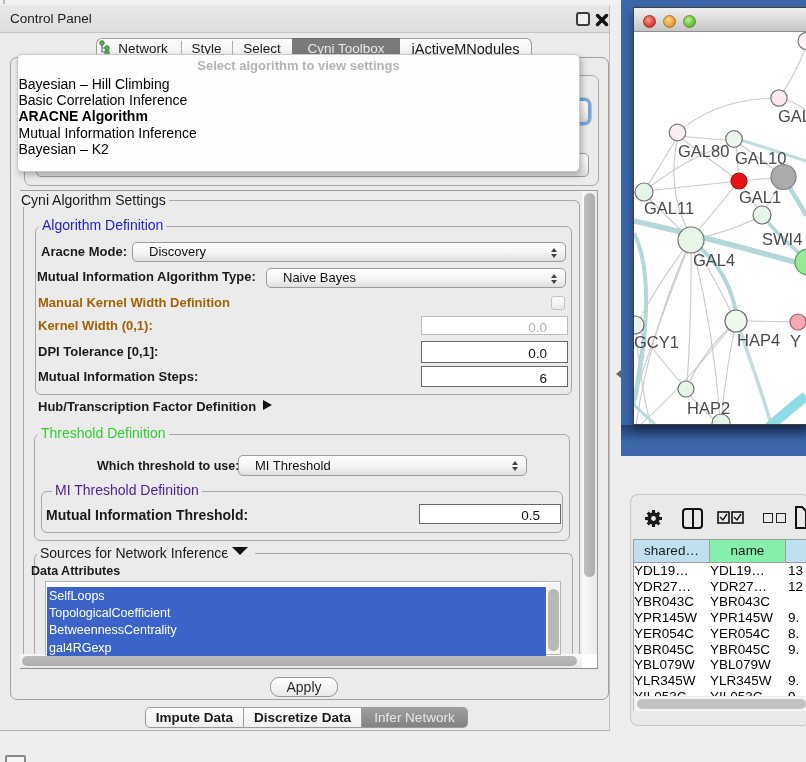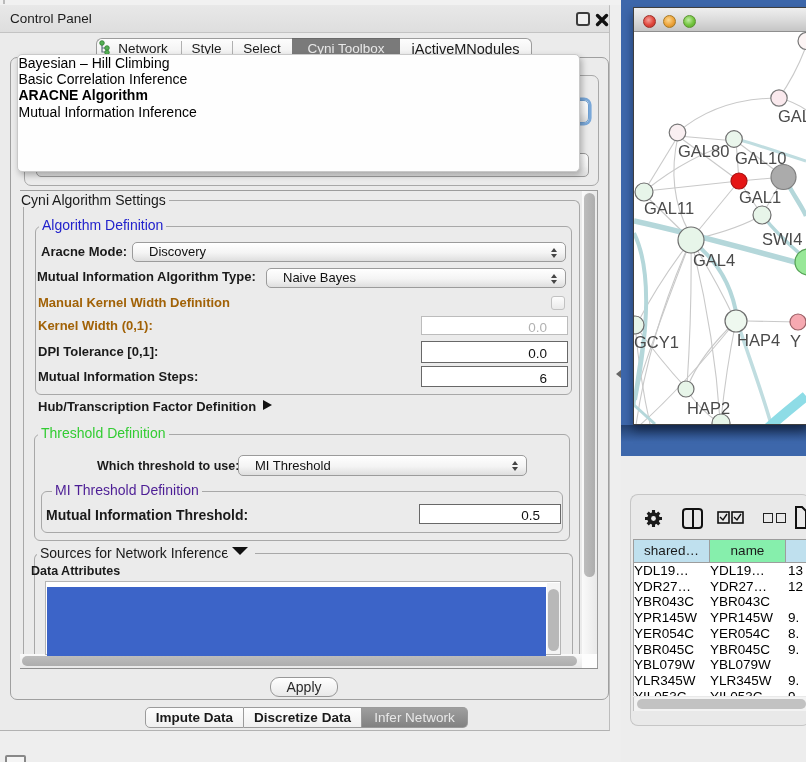"Select algorithm to view settings" div.it { html: none -> <div>Select algorithm to view settings</div> }
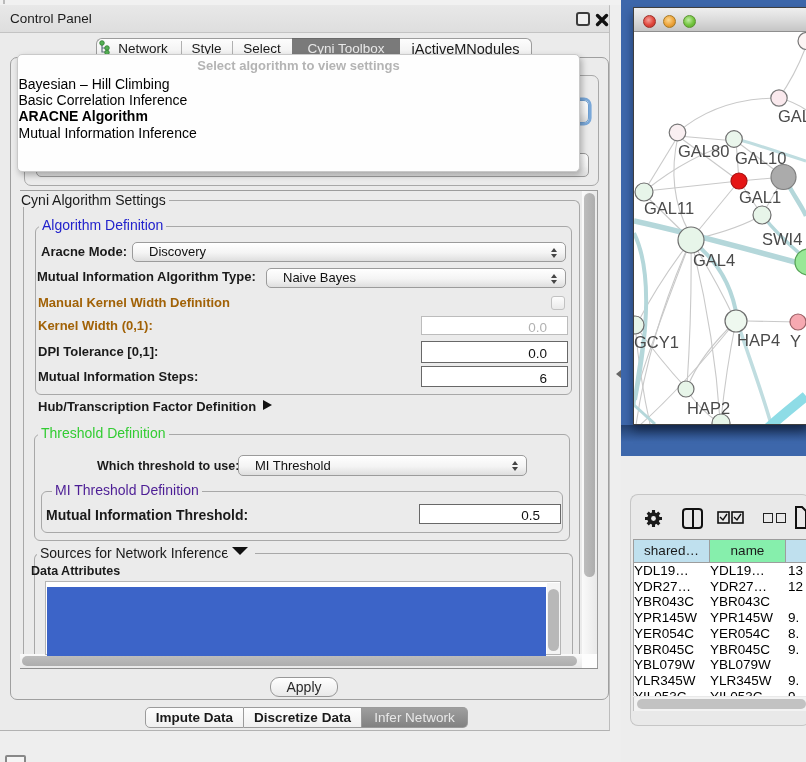"Bayesian – K2" div.it { html: none -> <div>Bayesian – K2</div> }
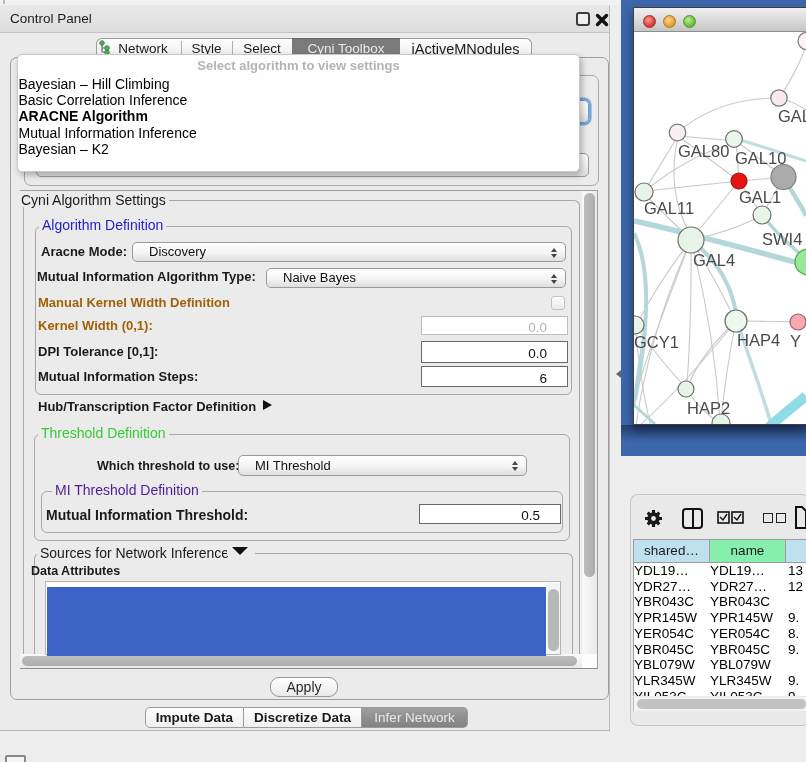"SelfLoops" div.abs { html: none -> <div>SelfLoops<br>TopologicalCoefficient<br>BetweennessCentrality<br>gal4RGexp</div> }
